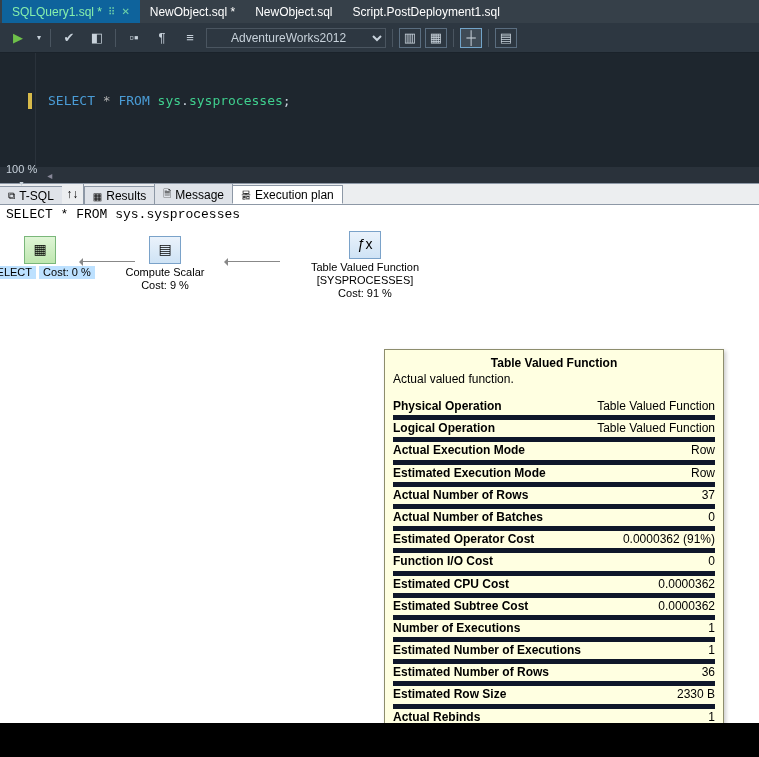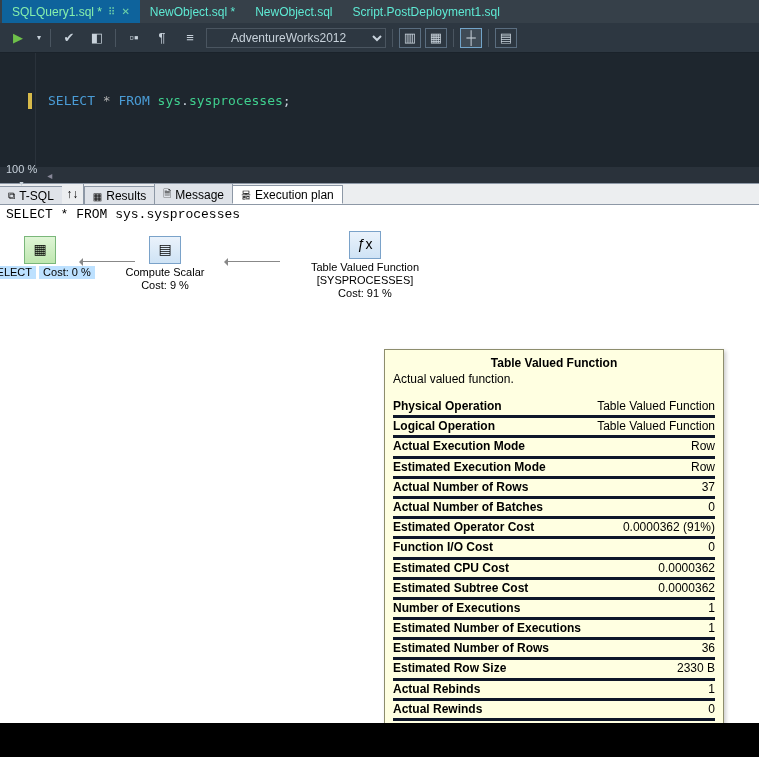"NewObject.sql *" .file-tab { color: #5eead4 -> #ffffff }
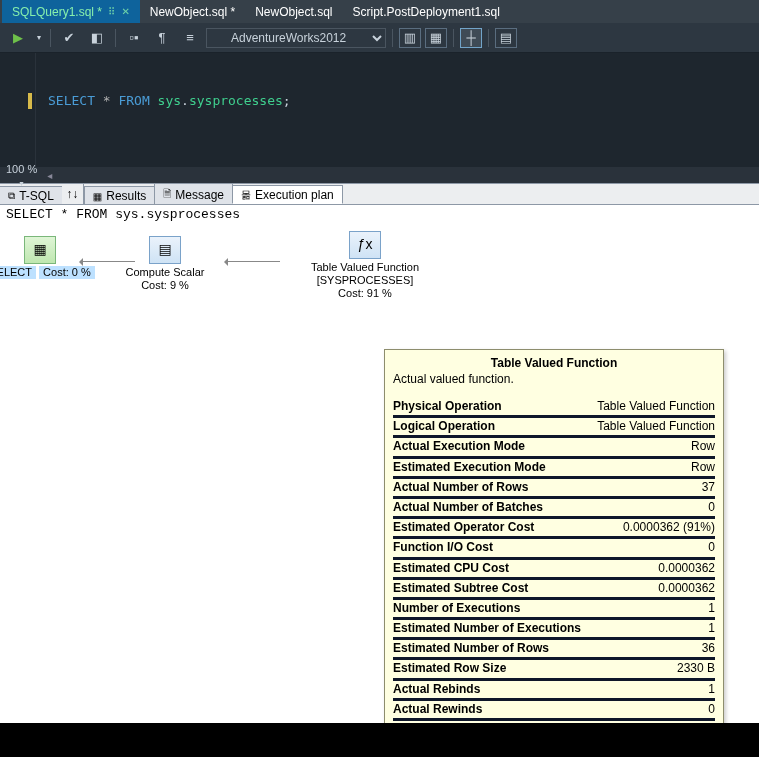"Physical Operation" .tt-row { border-bottom: 3px solid #0f172a -> 5px solid #0f172a }
